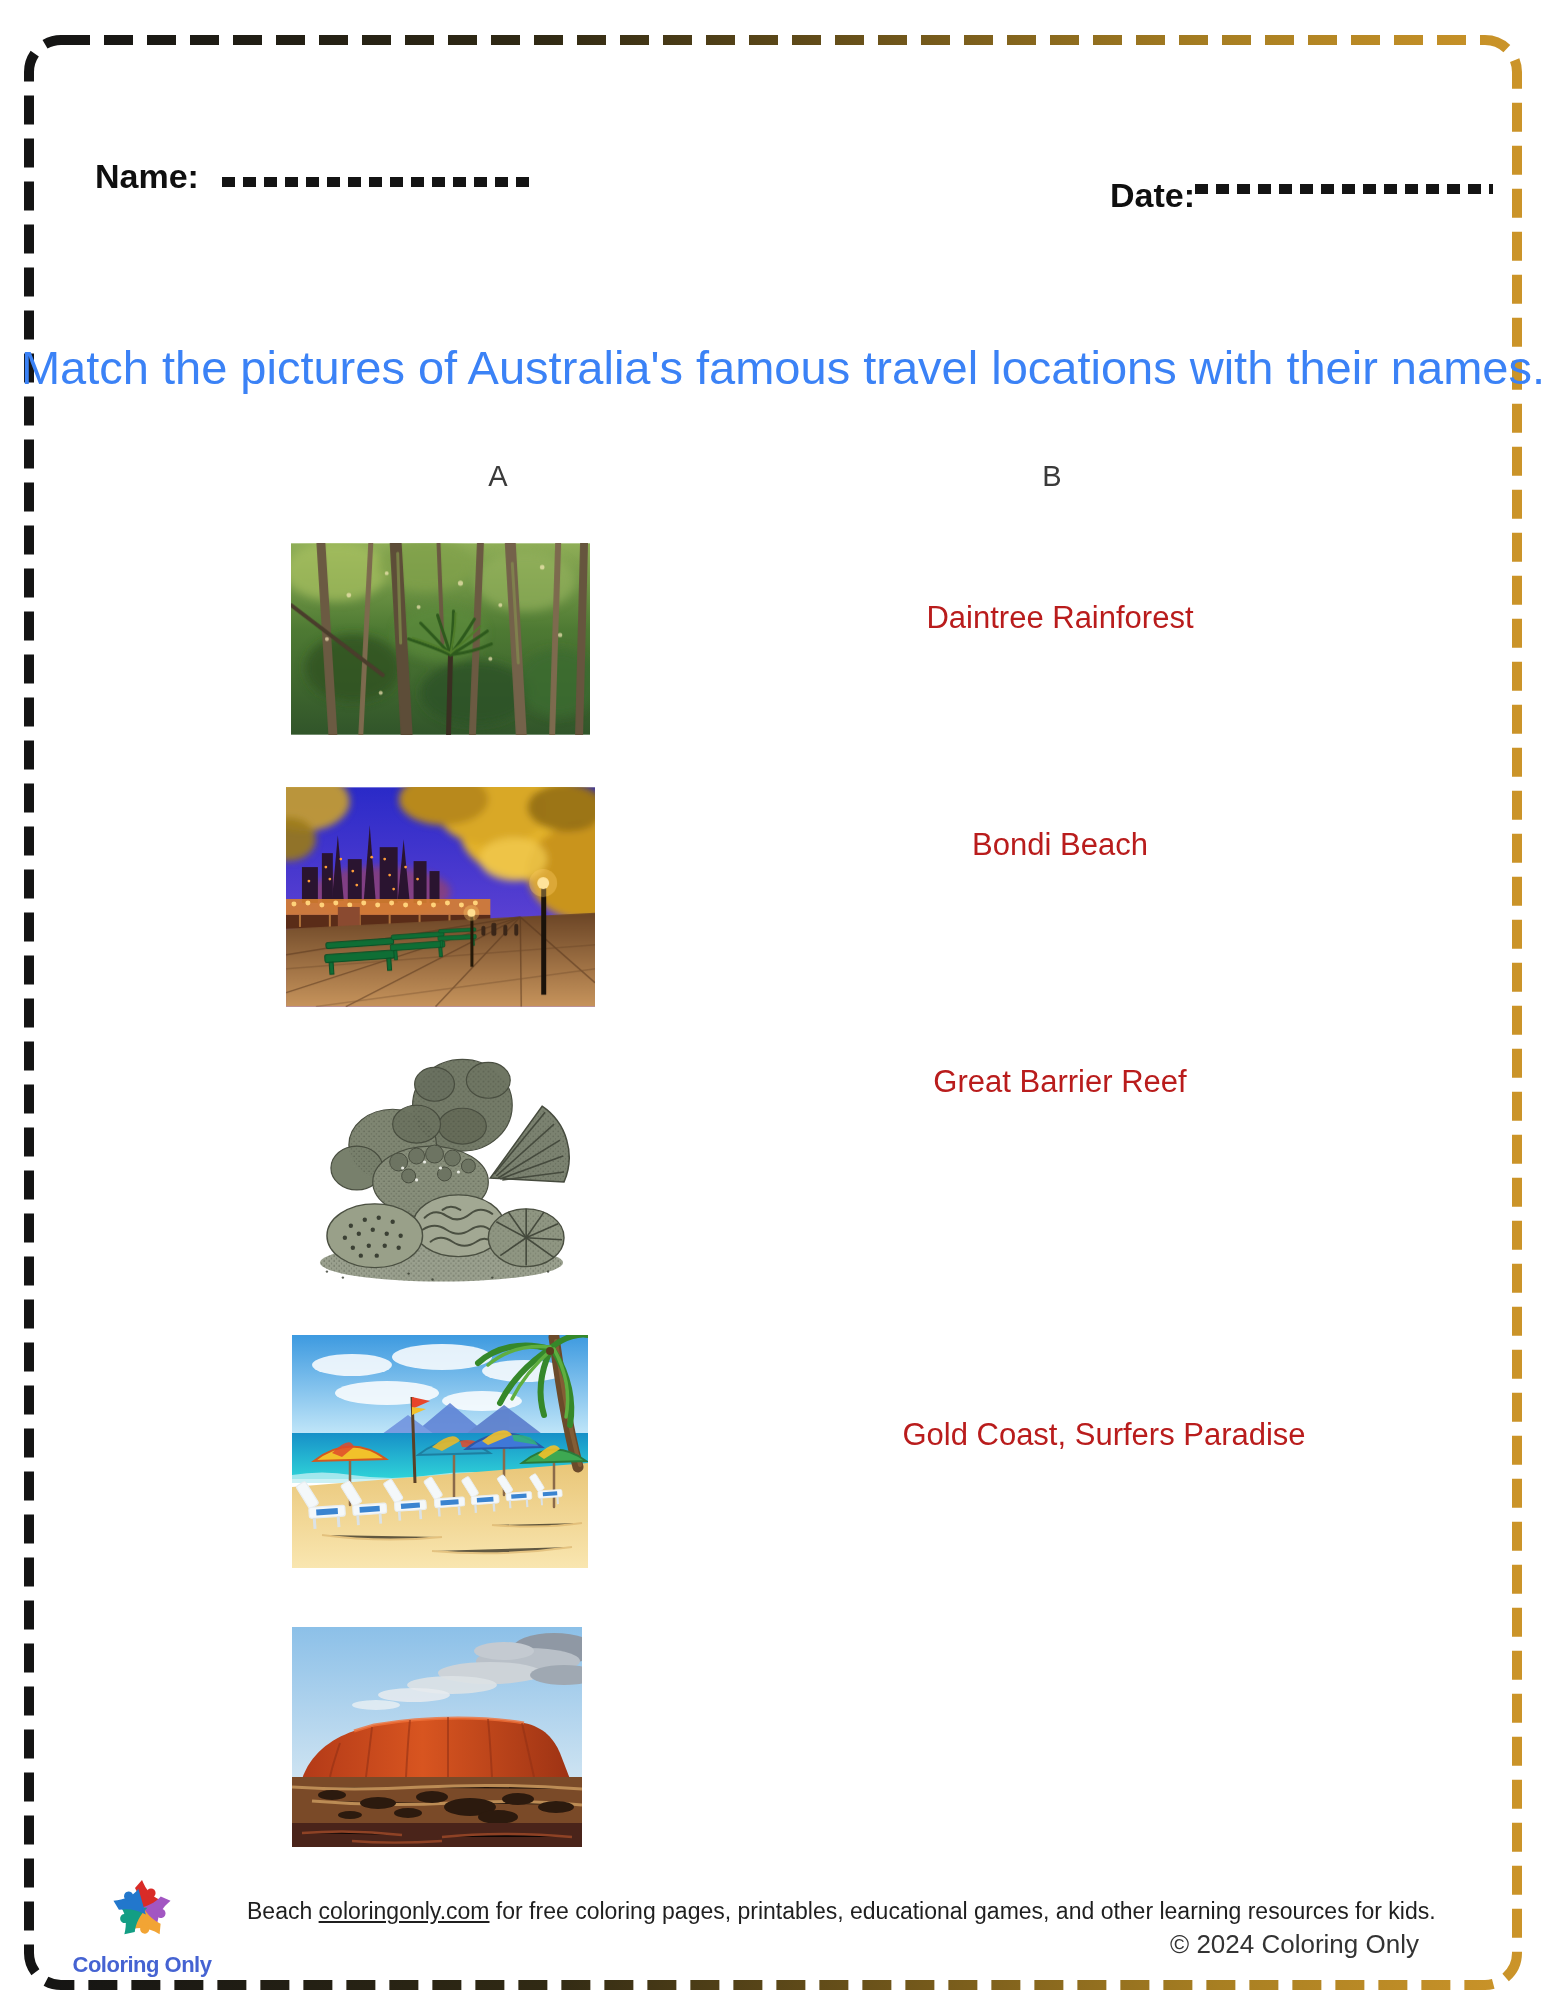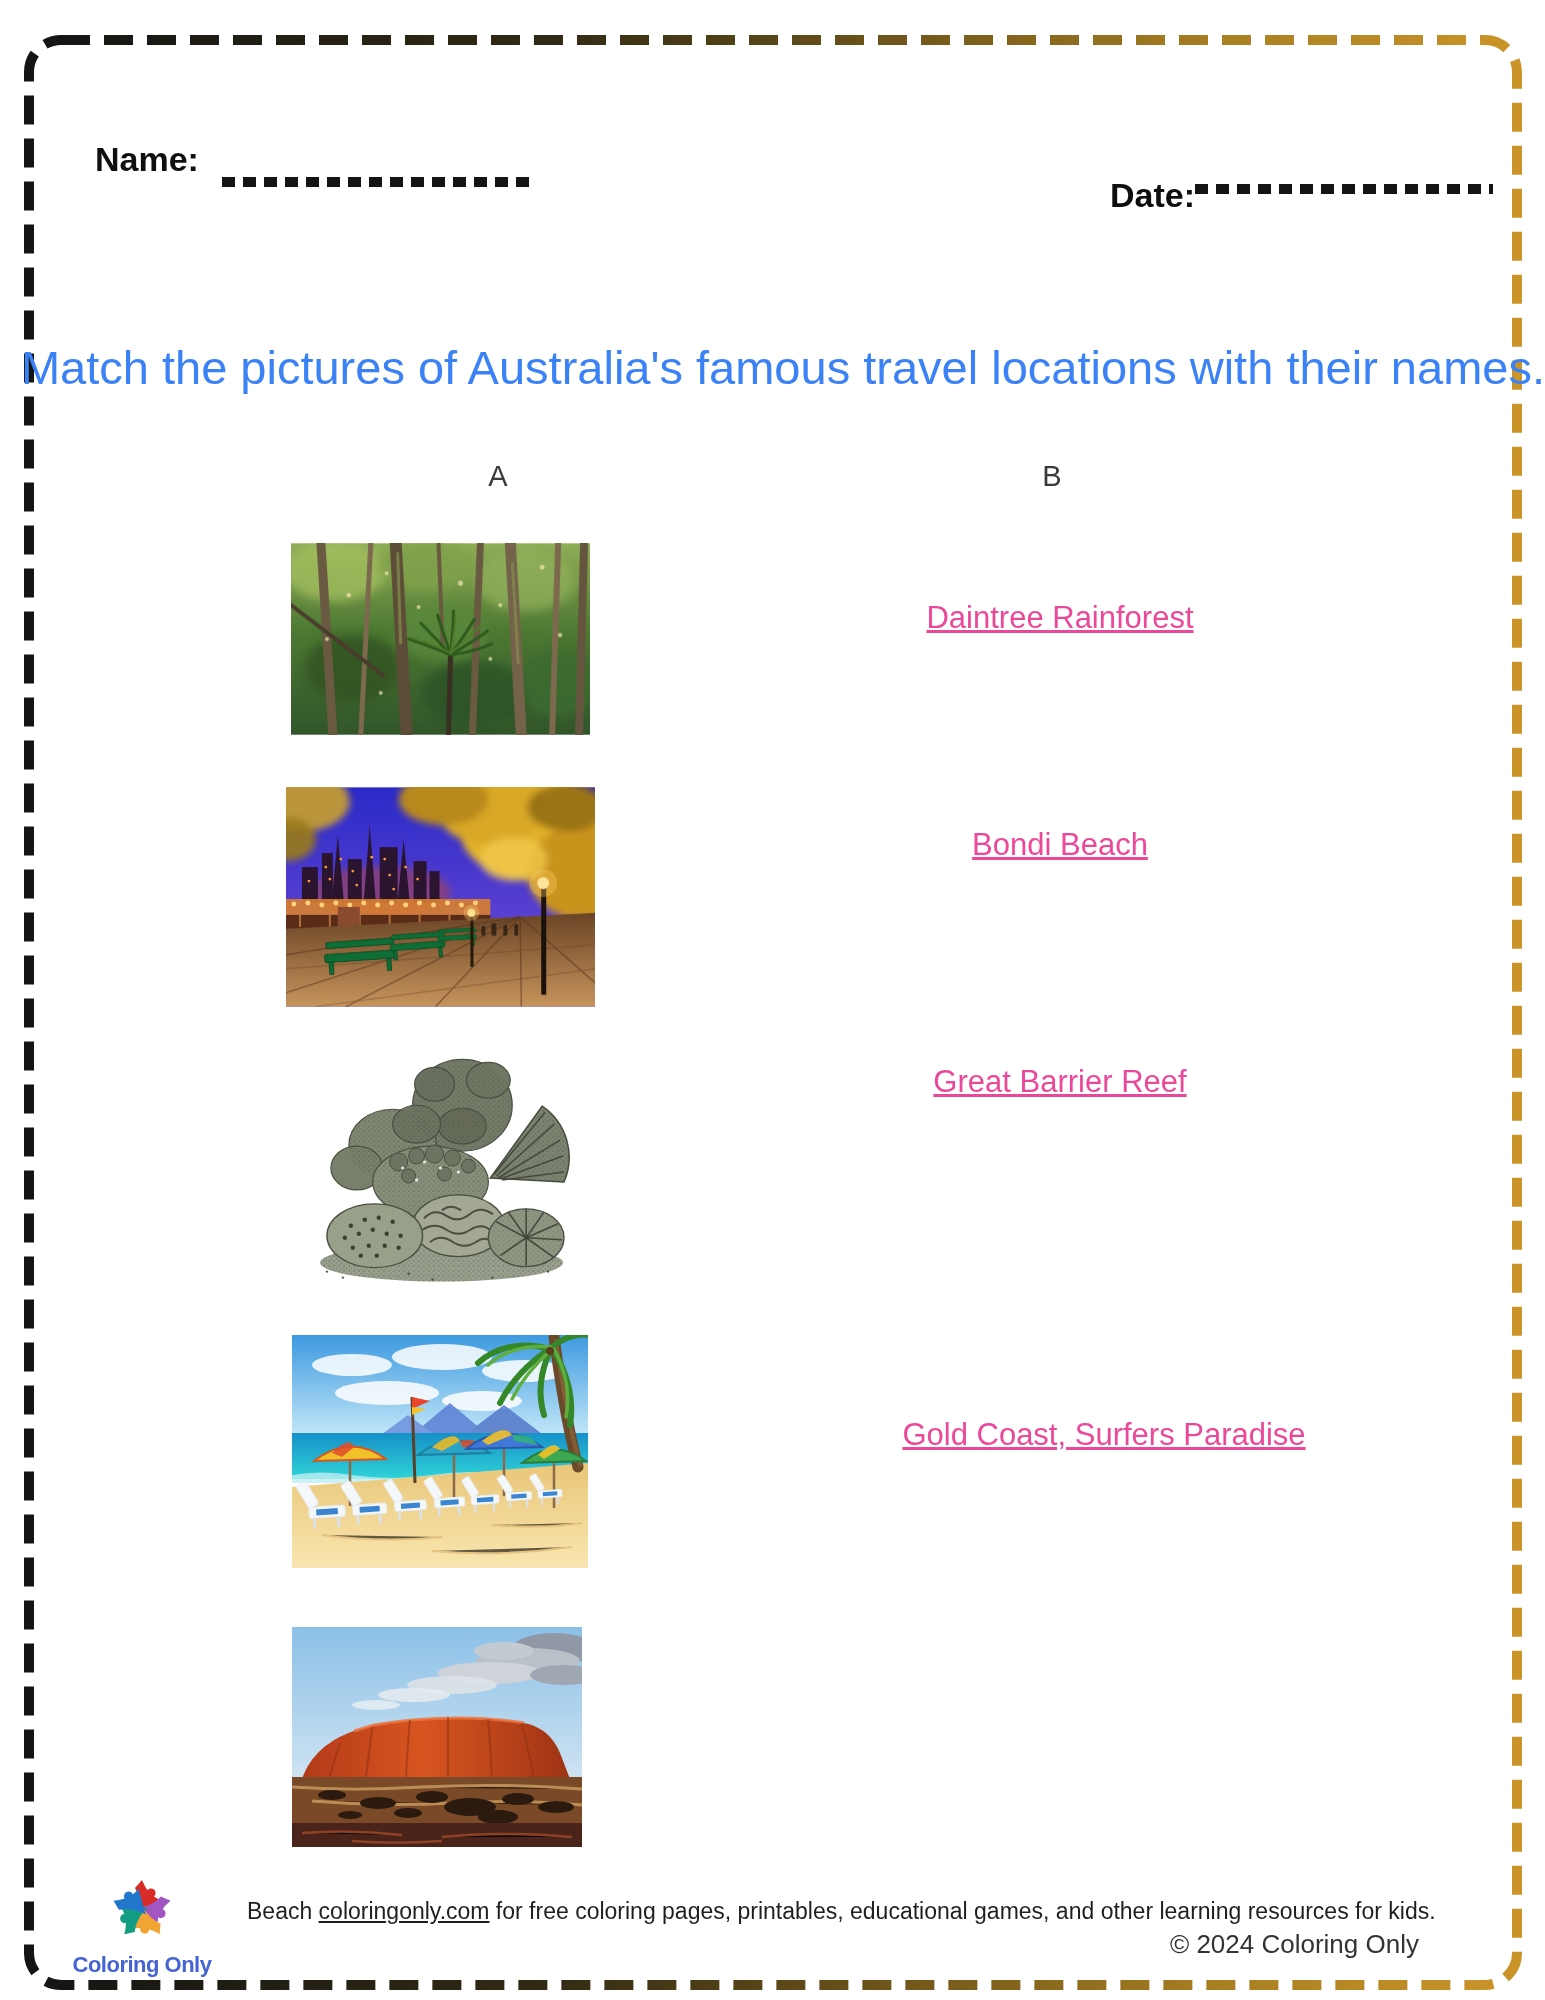"Name:" div.abs { top: 140px -> 157px }
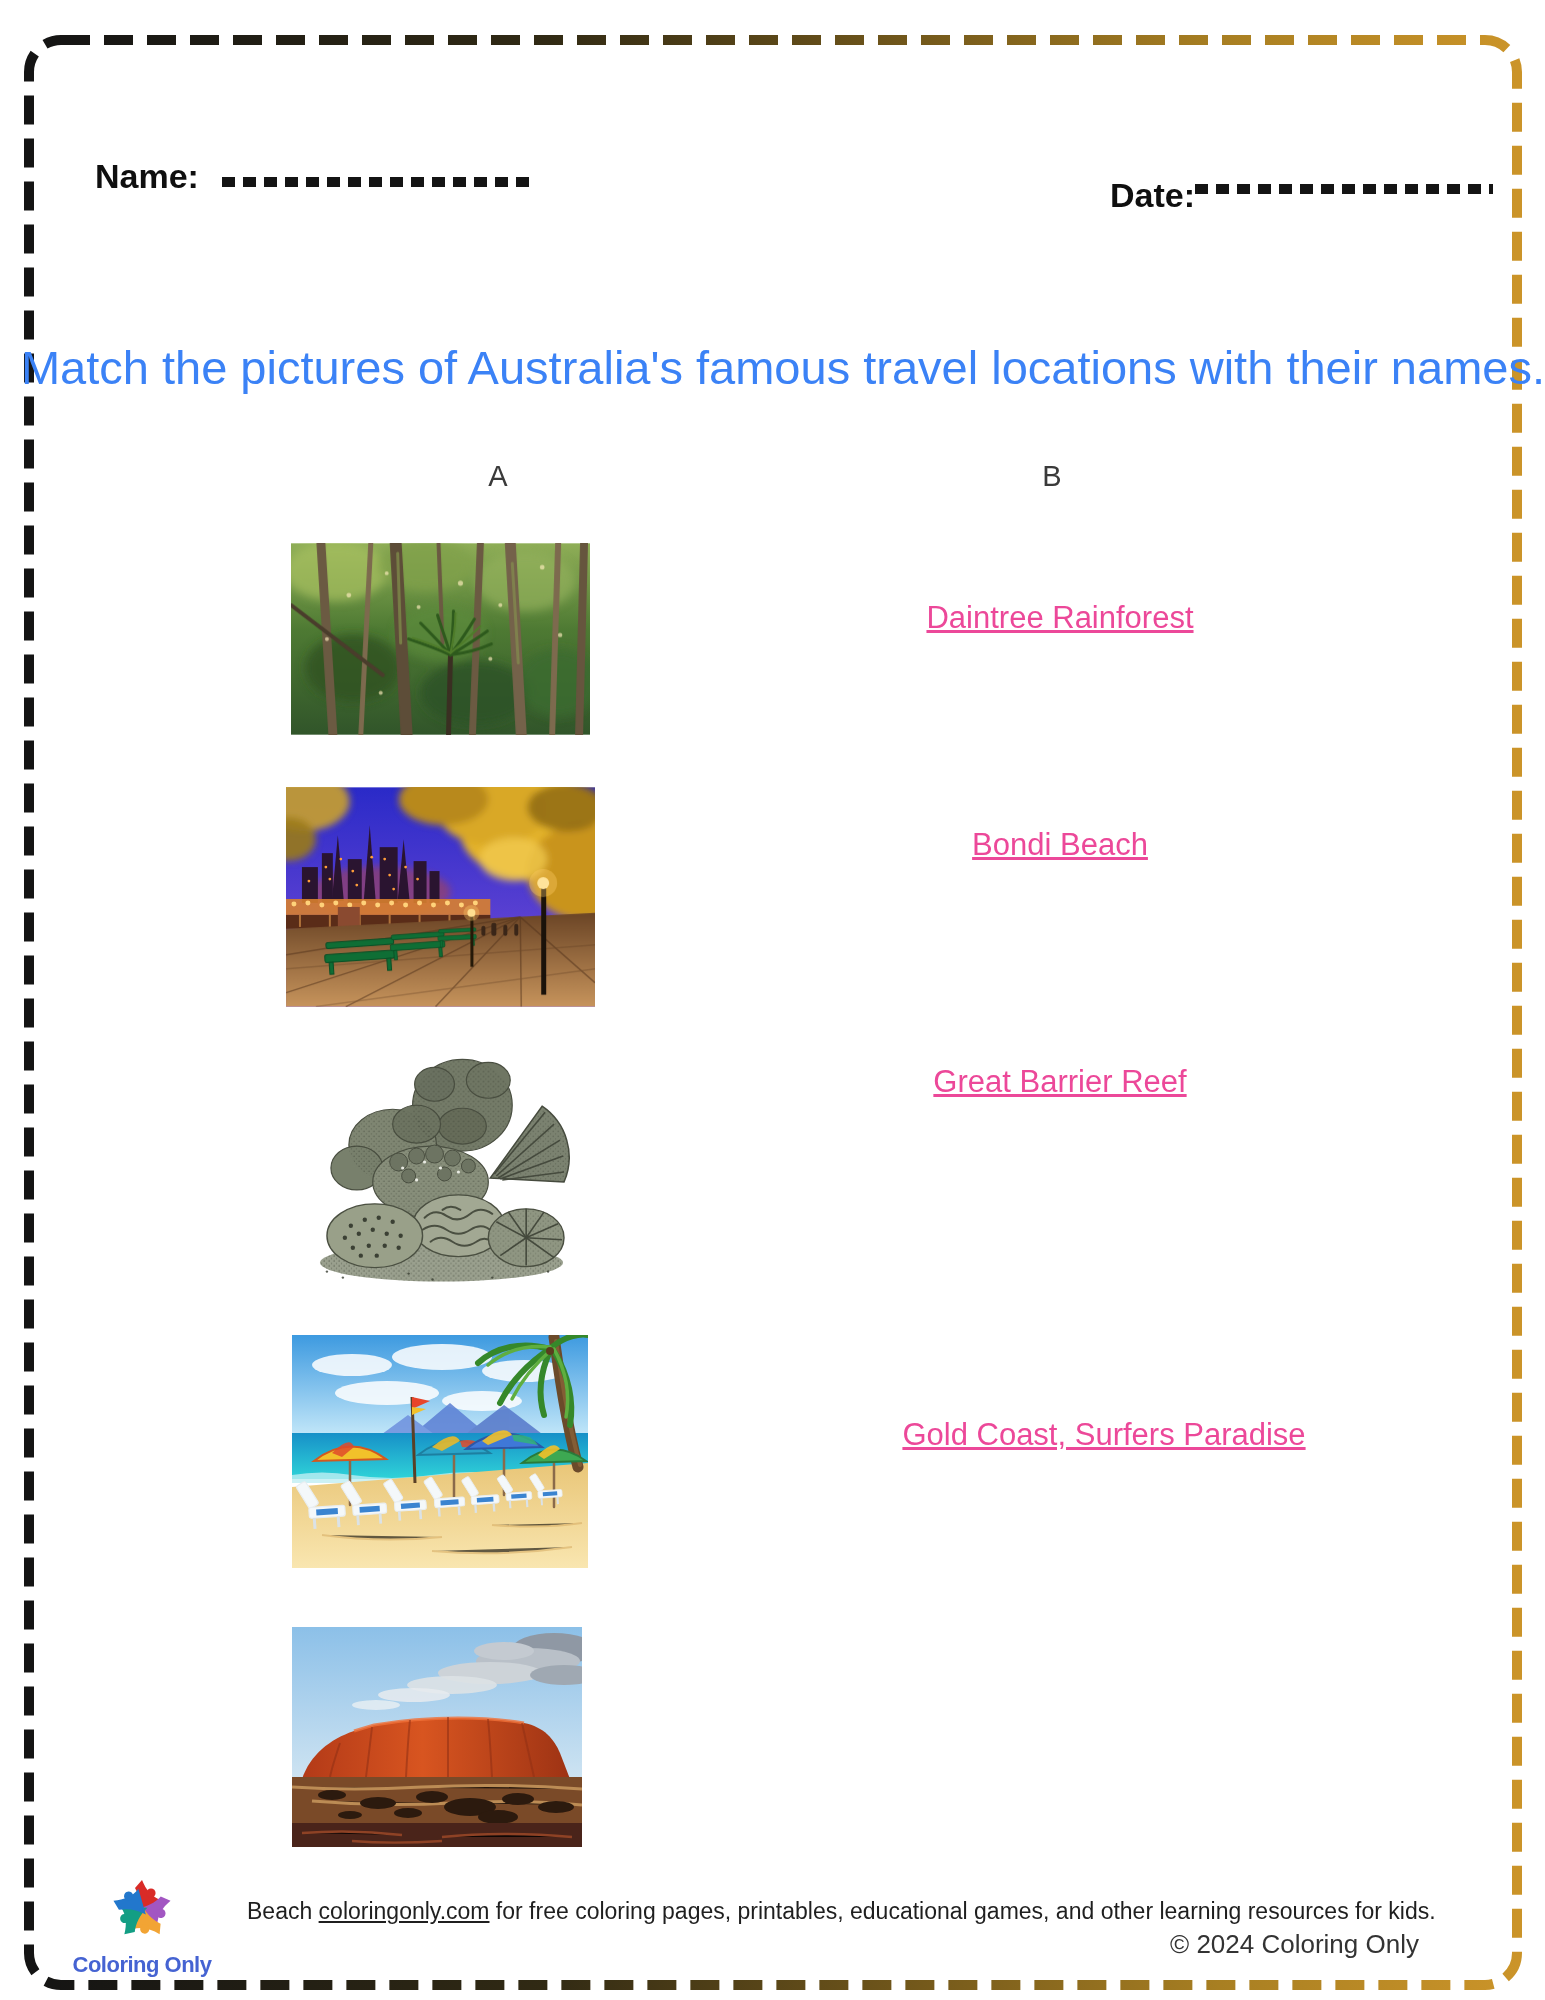"Daintree Rainforest" .match-label { color: #ec4899 -> #b91c1c; text-decoration: underline -> none }
